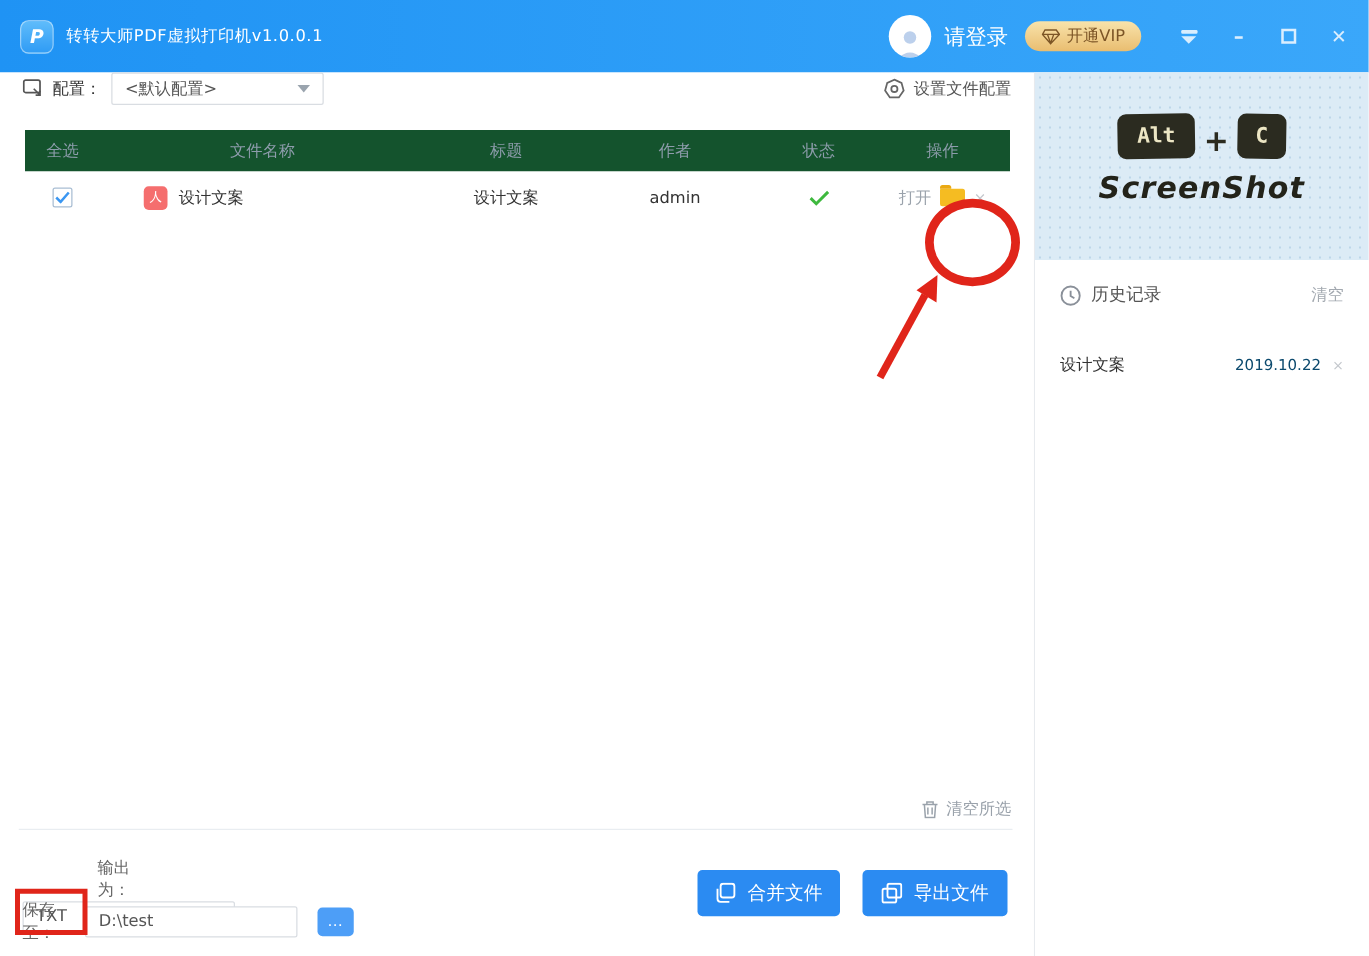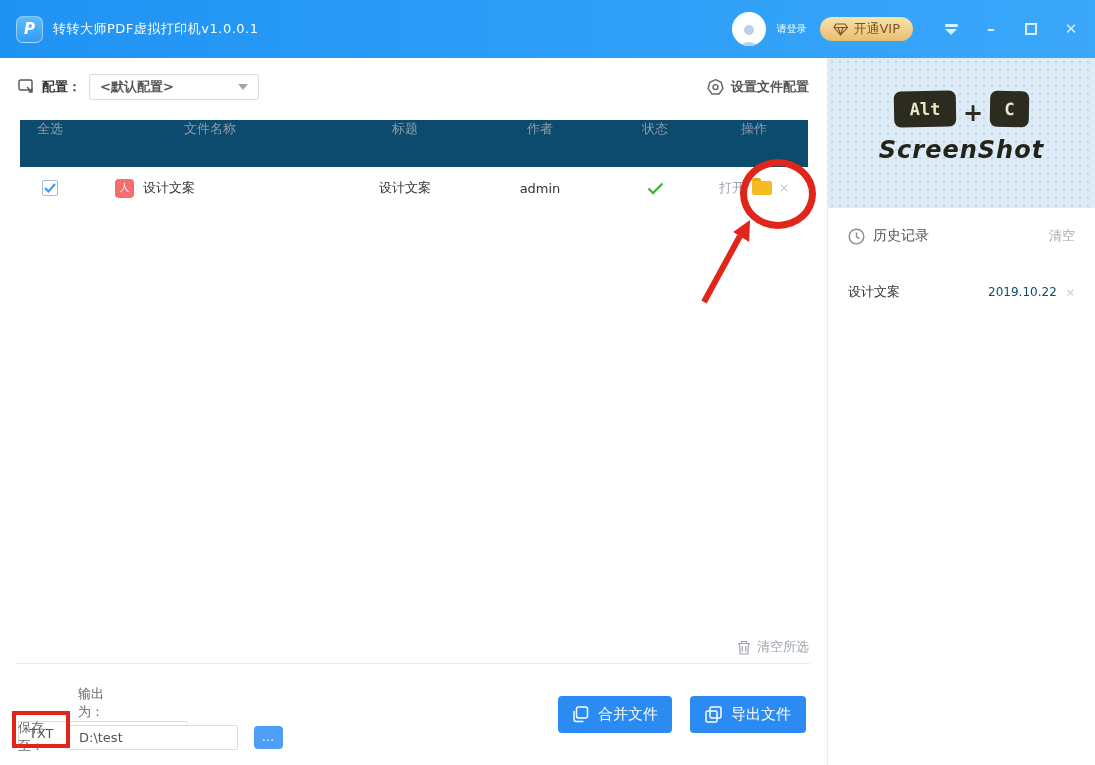"请登录" .login { font-size: 10px -> 17px }
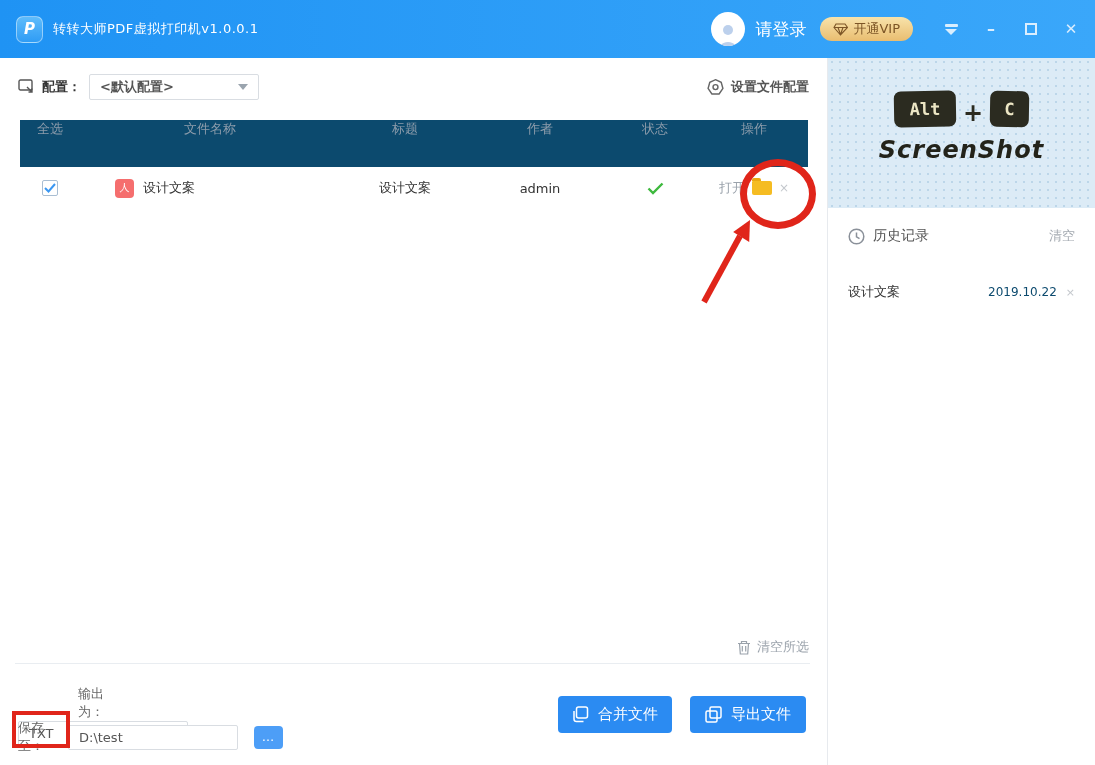"配置：" .config-row { font-weight: bold -> none; padding: 16px 18px 12px 18px -> 0 18px 12px 18px }
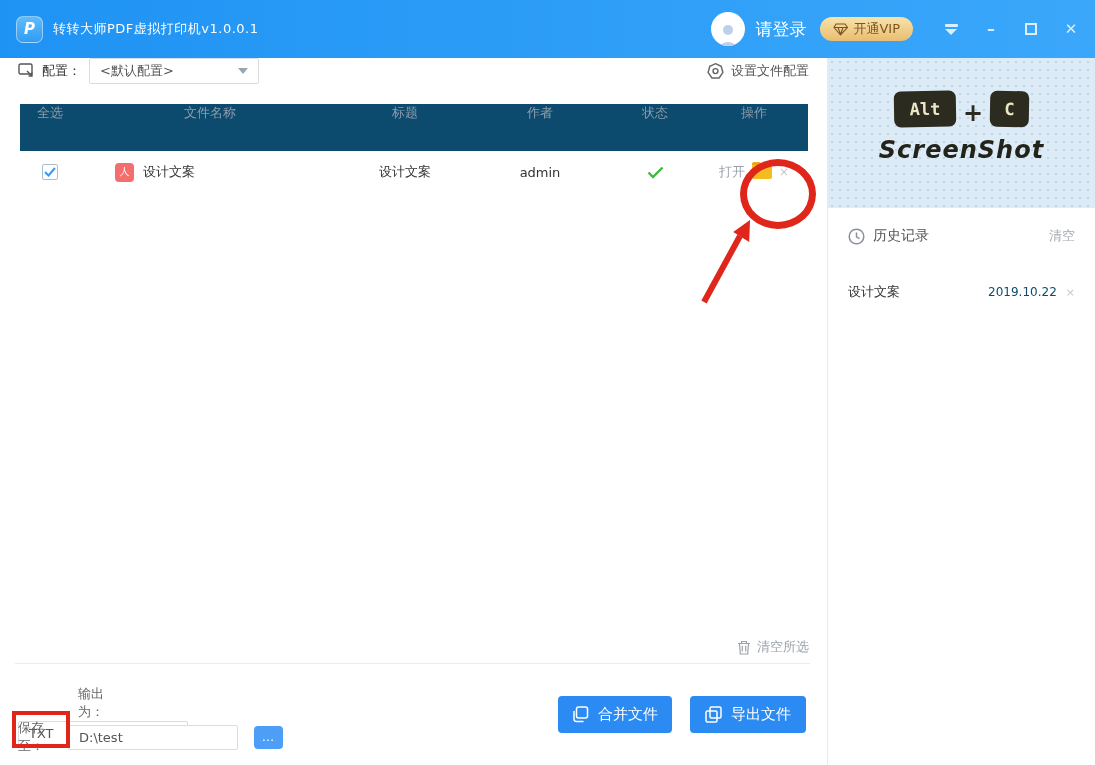"全选" .t-head { align-items: flex-start -> center; background: #0c4a6e -> #14532d; height: 47px -> 33px }
